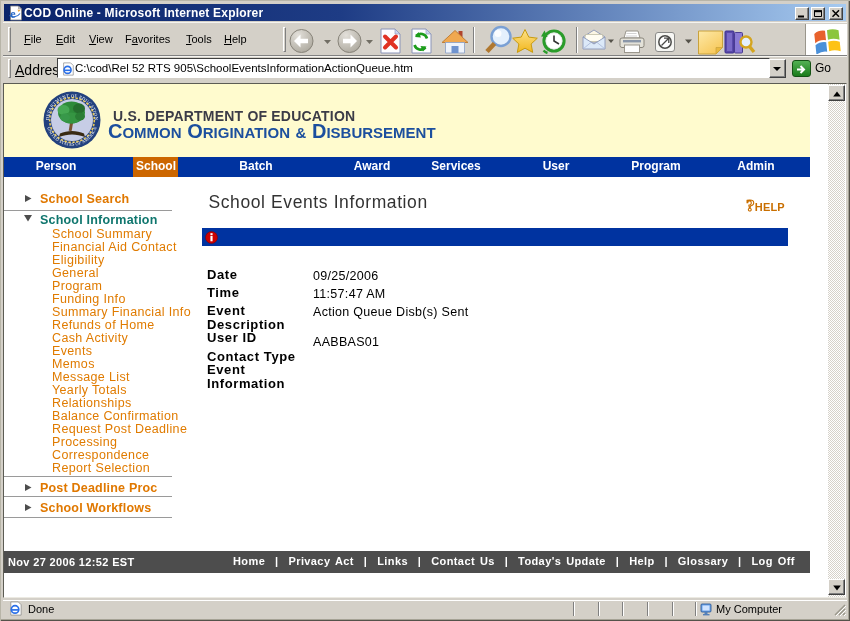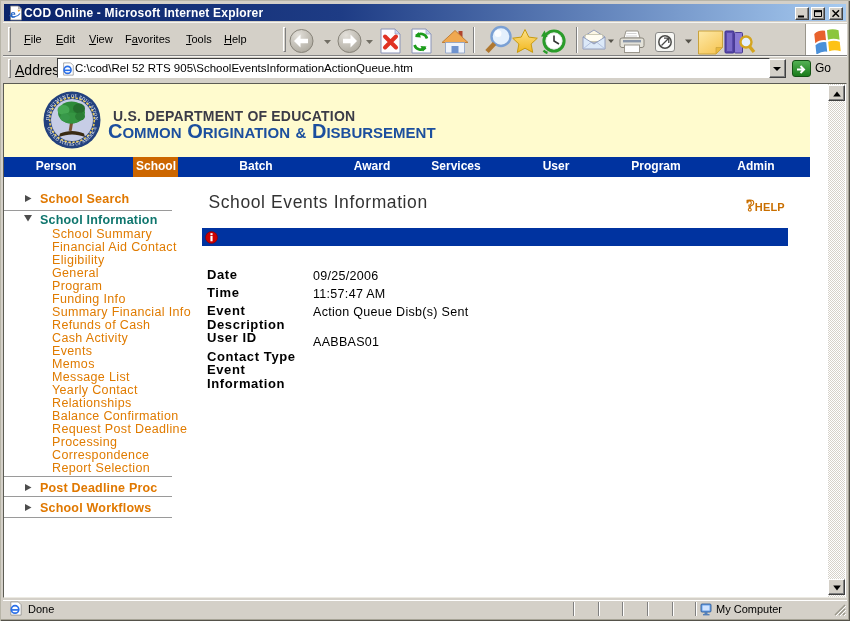"Refunds of Cash" div.slink { text: Cash -> Home }
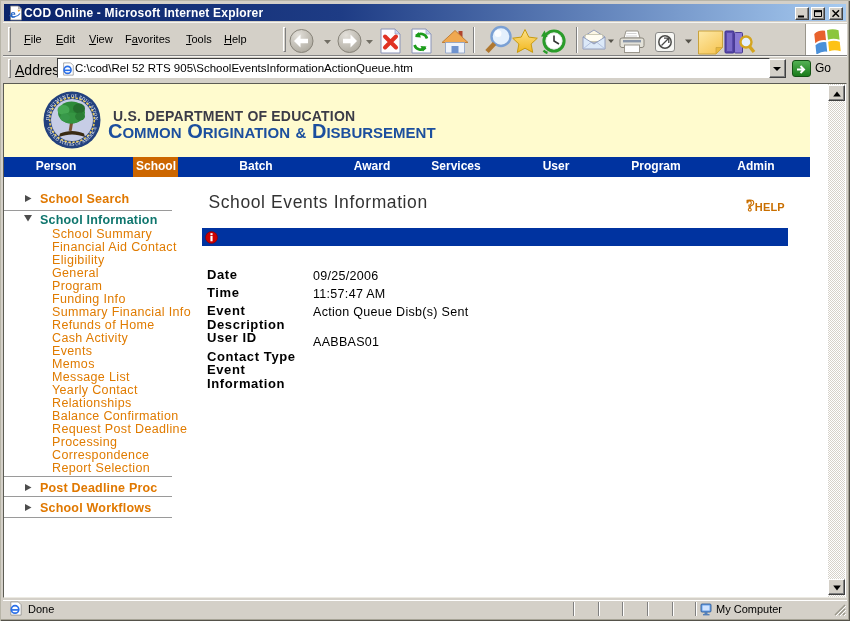"Yearly Contact" div.slink { text: Contact -> Totals }
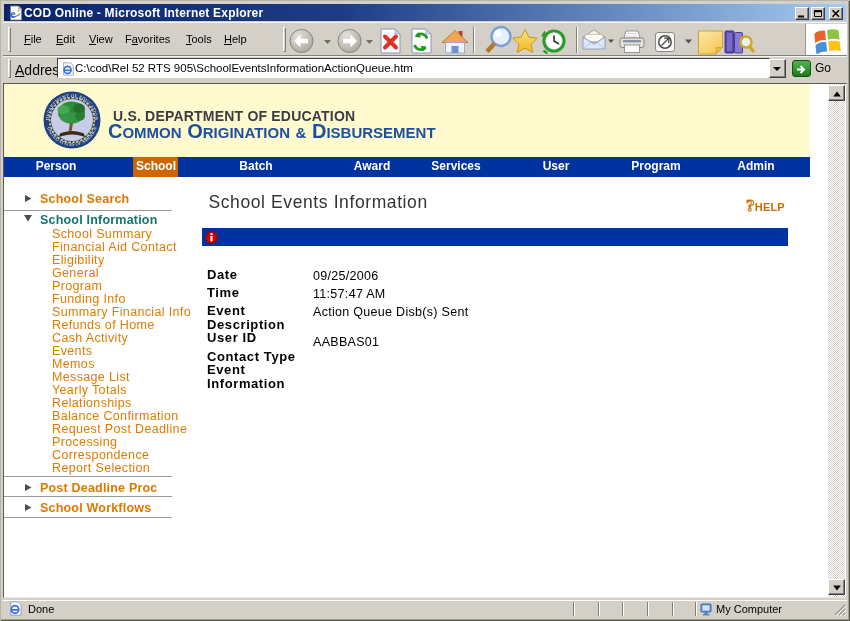"Nov 27 2006 12:52 EST" div.abs { html: none -> <div> <div>Nov 27 2006 12:52 EST</div> <div>Home&nbsp; | &nbsp;Privacy Act&nbsp; | &nbsp;Links&nbsp; | &nbsp;Contact Us&nbsp; | &nbsp;Today's Update&nbsp; | &nbsp;Help&nbsp; | &nbsp;Glossary&nbsp; | &nbsp;Log Off</div> </div> }
